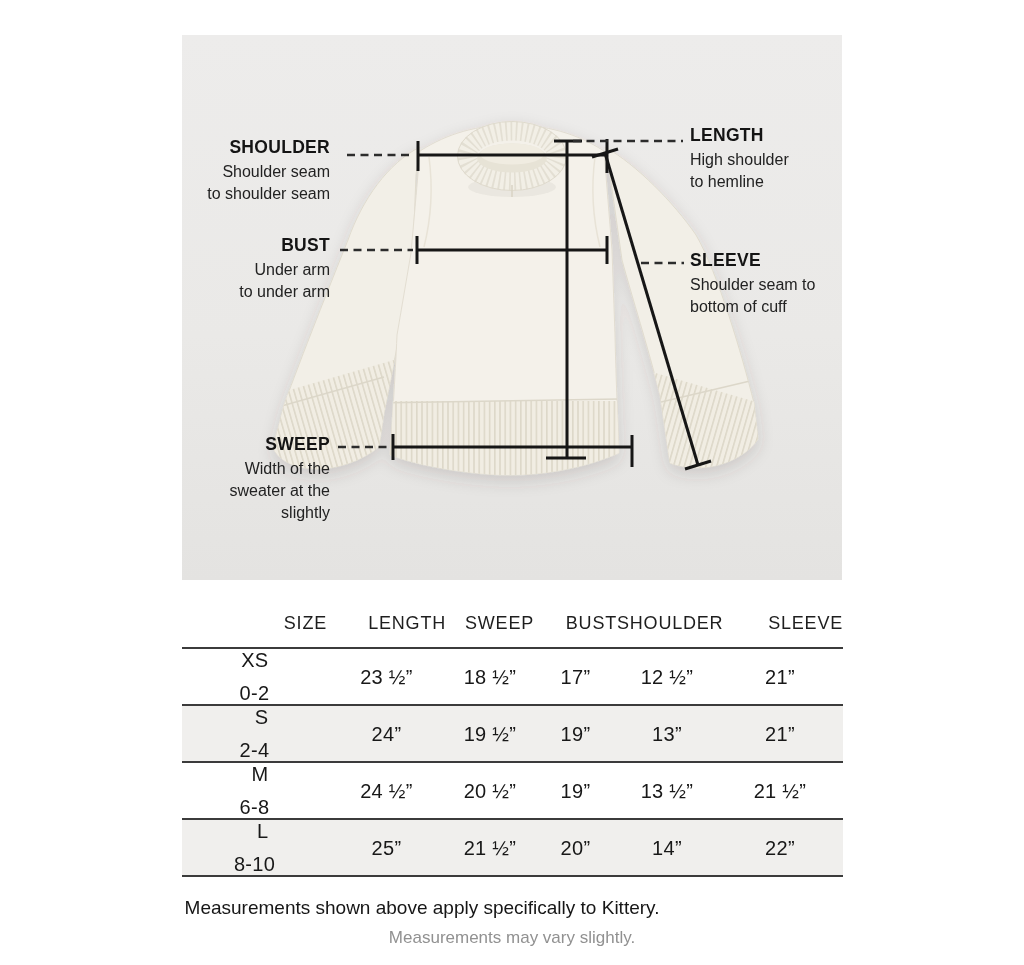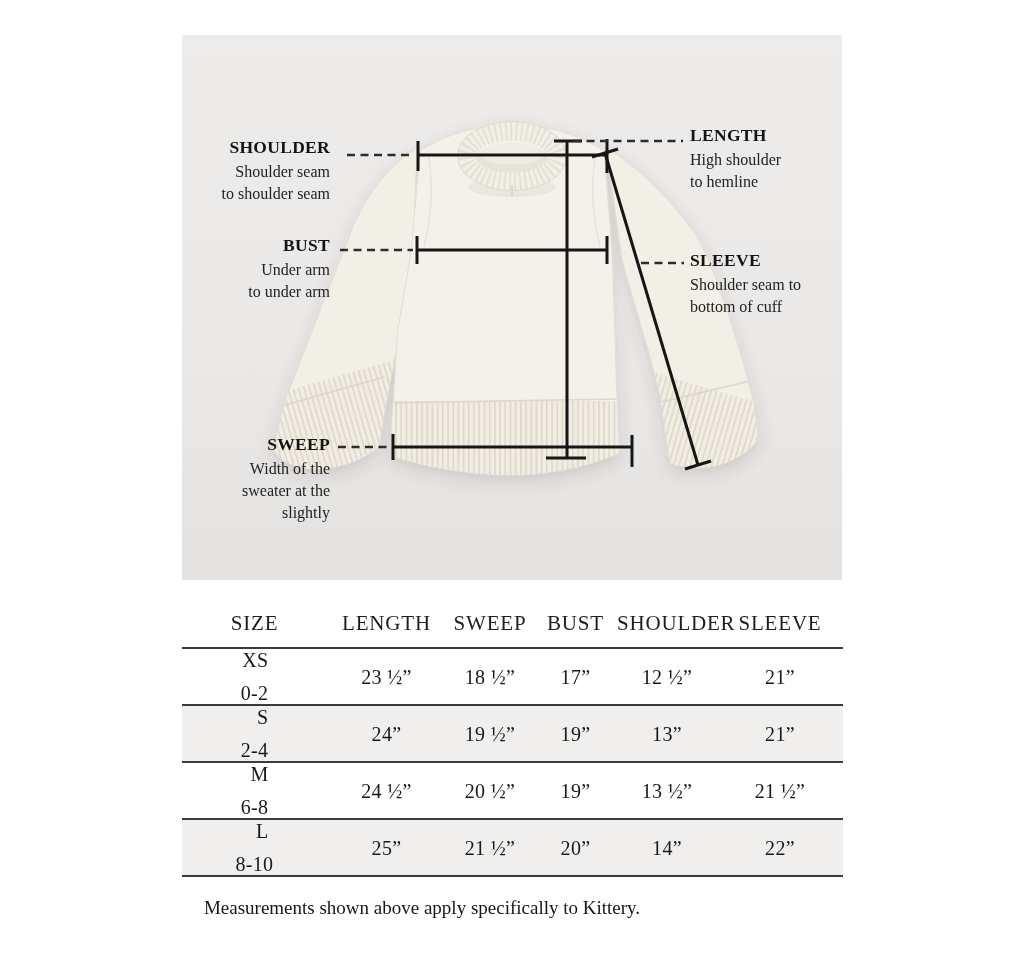"SHOULDER" .page { font-family: Liberation Serif, serif -> Liberation Sans, sans-serif }
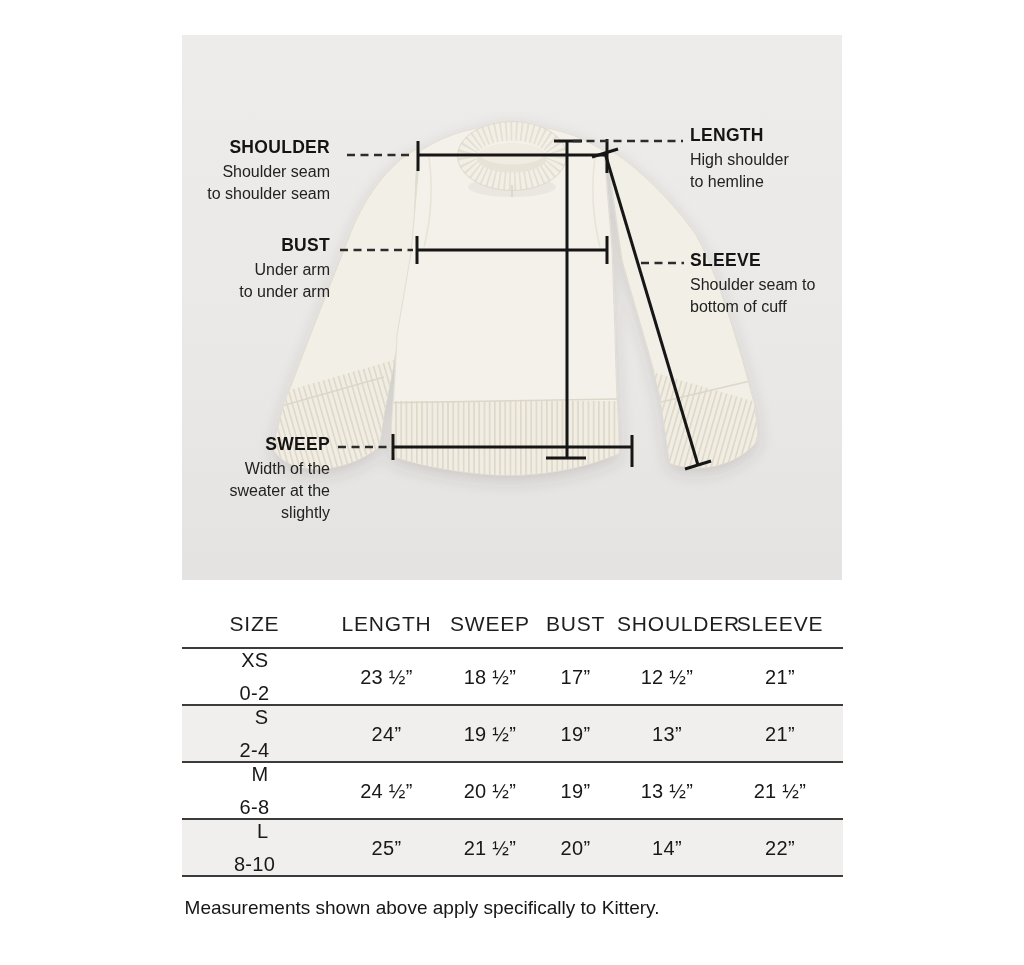"SIZE" .t-header .th { font-size: 21px -> 18px; text-align: center -> right }
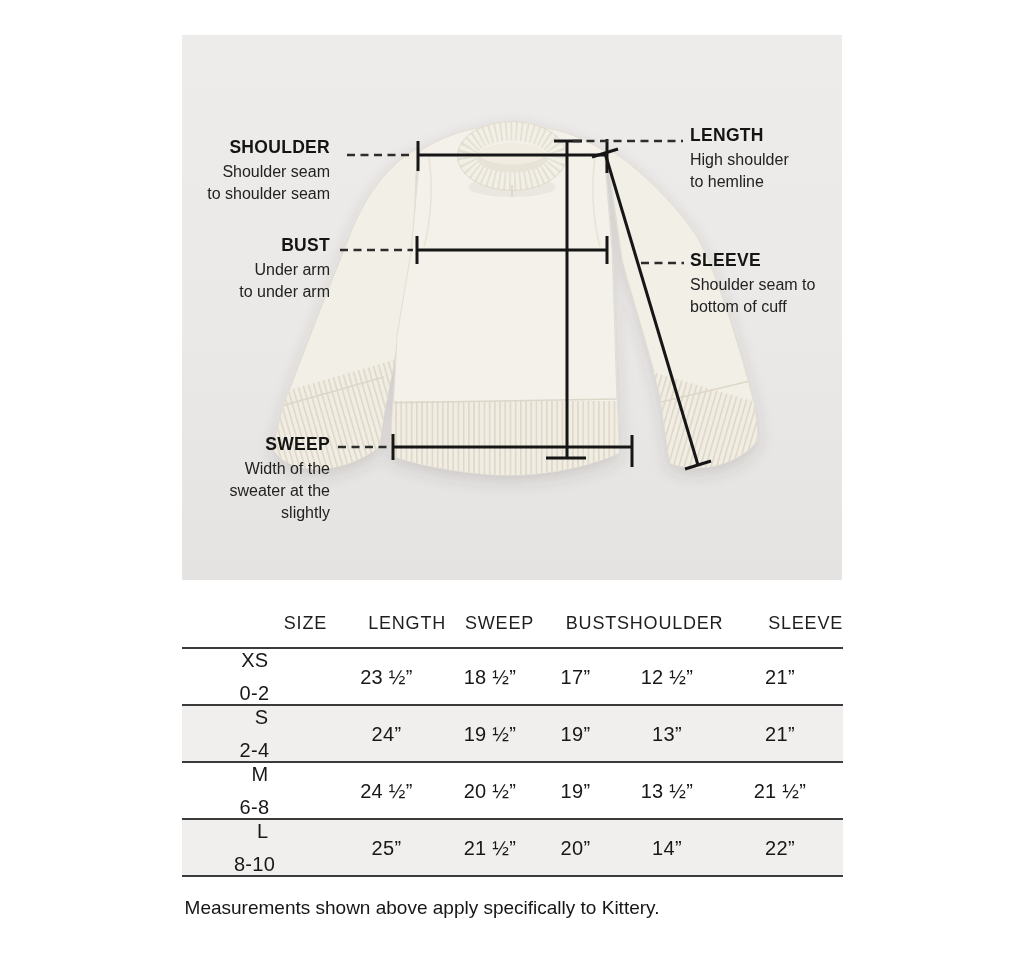"Measurements may vary slightly." div.note2 { html: none -> <div>Measurements may vary slightly.</div> }
